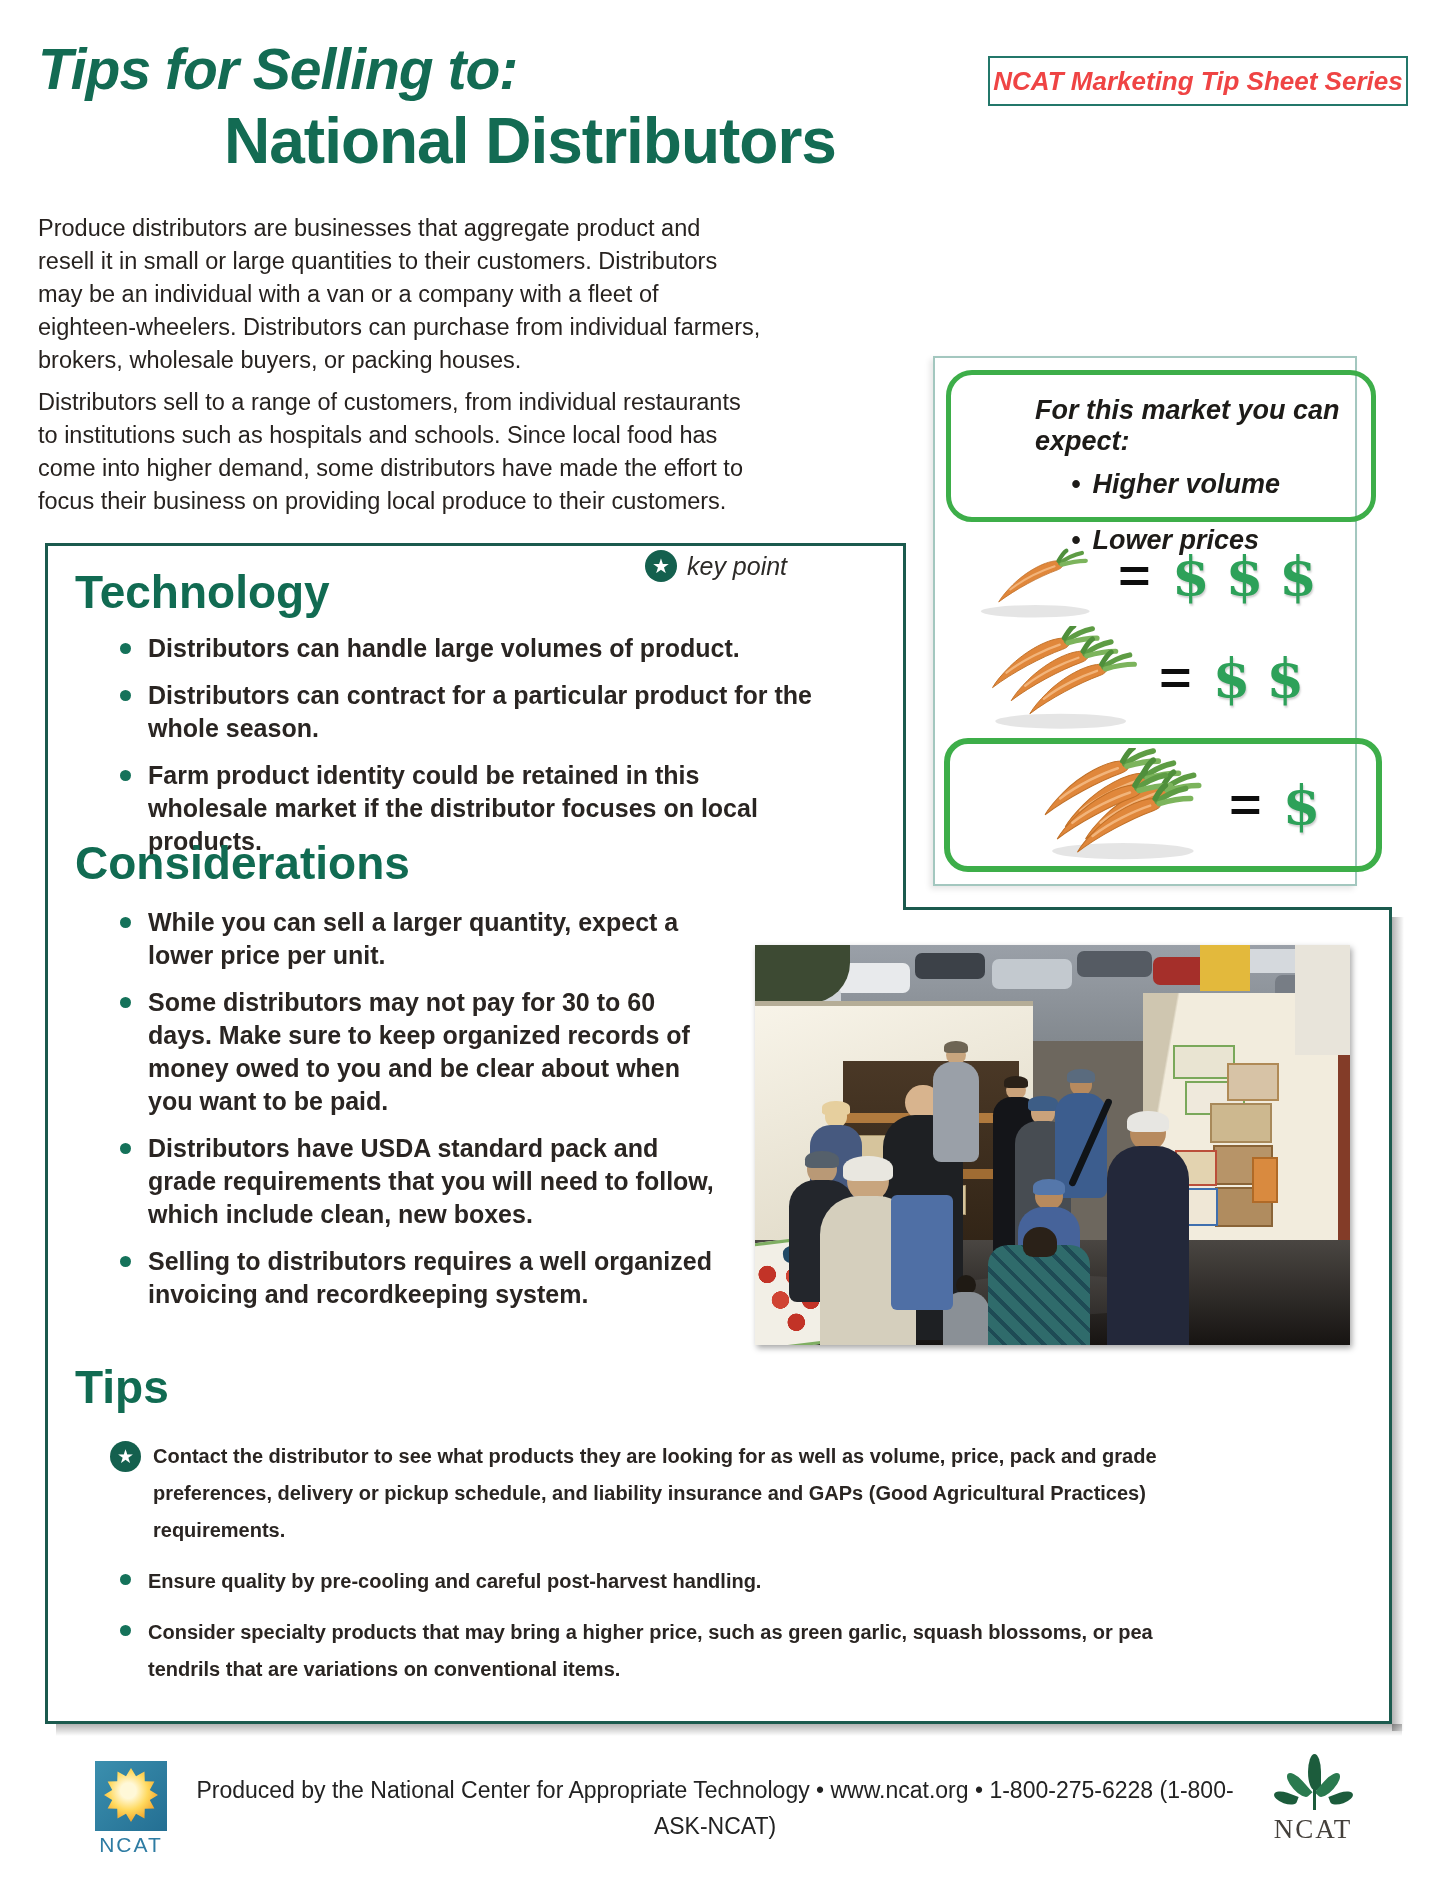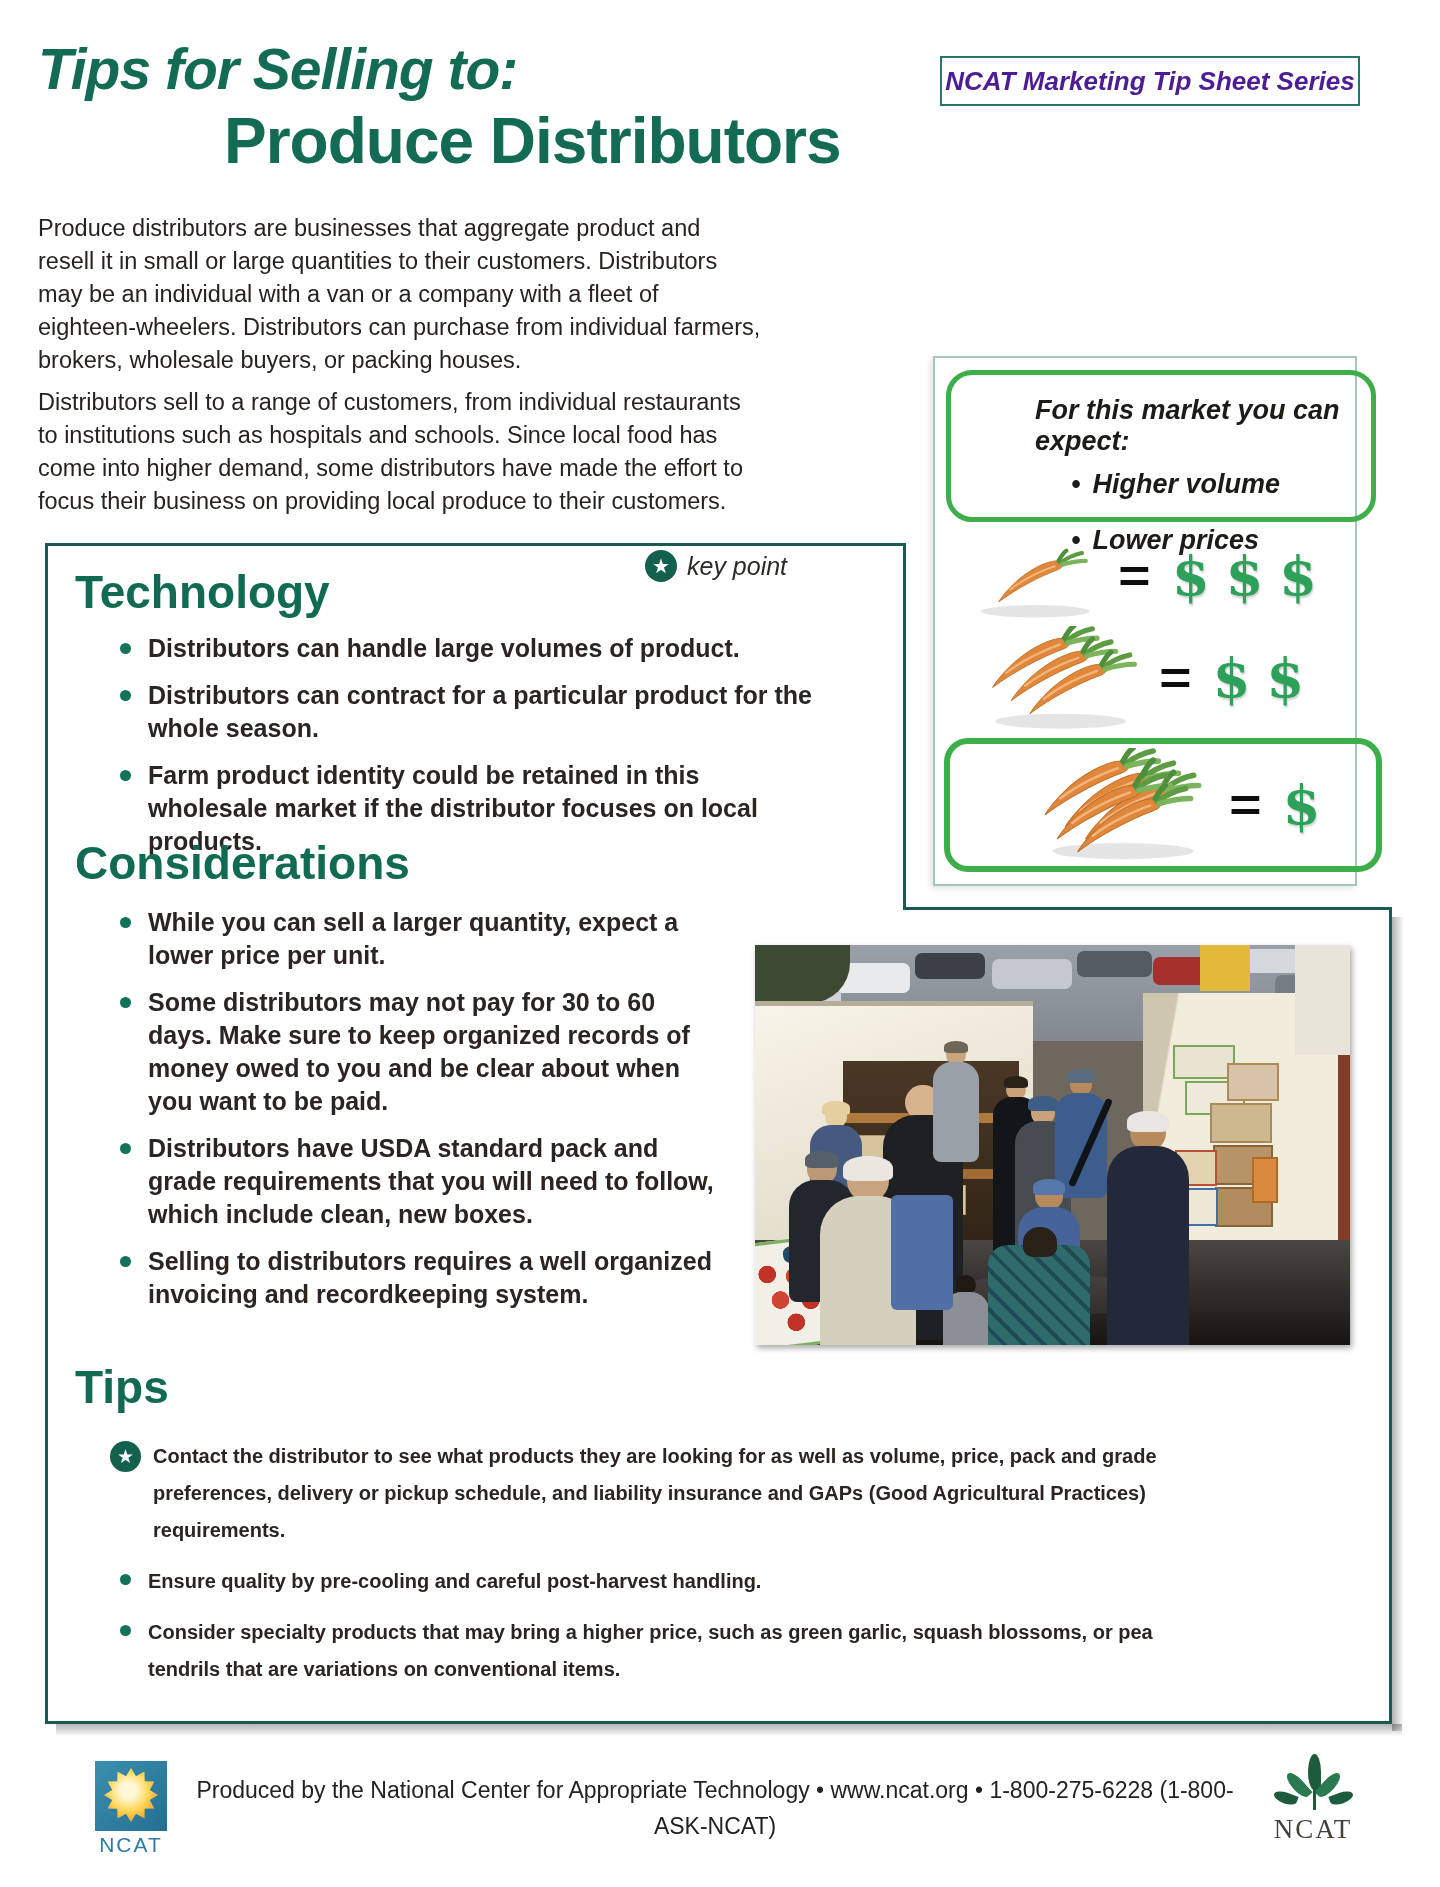"NCAT Marketing Tip Sheet Series" .badge { color: #4c1d95 -> #ef4444; margin-left: none -> 48px }
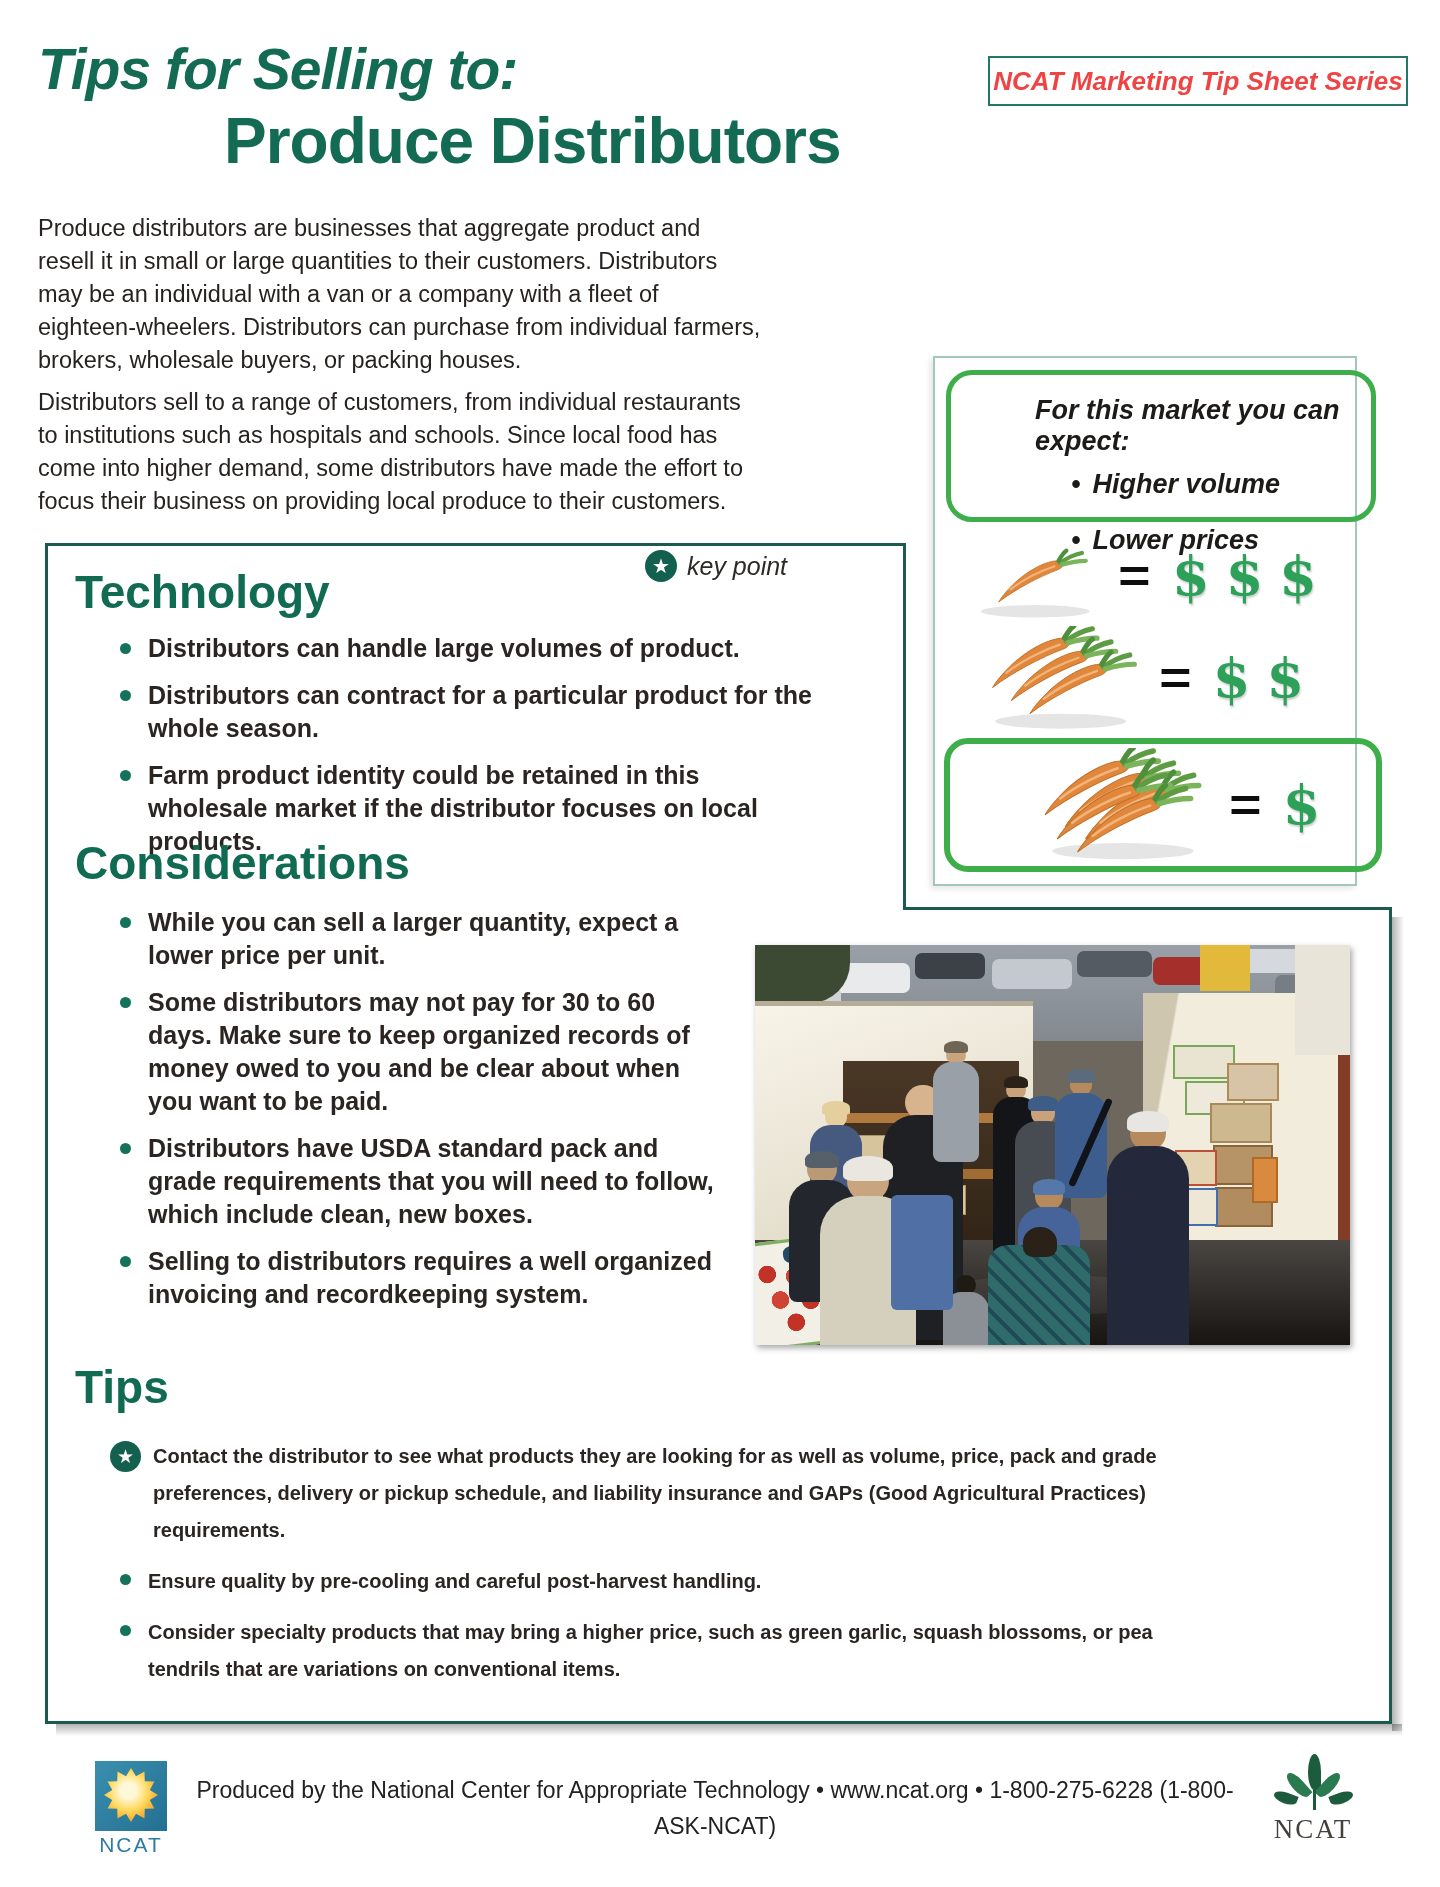"Produce Distributors" div.abs { text: Produce -> National }
